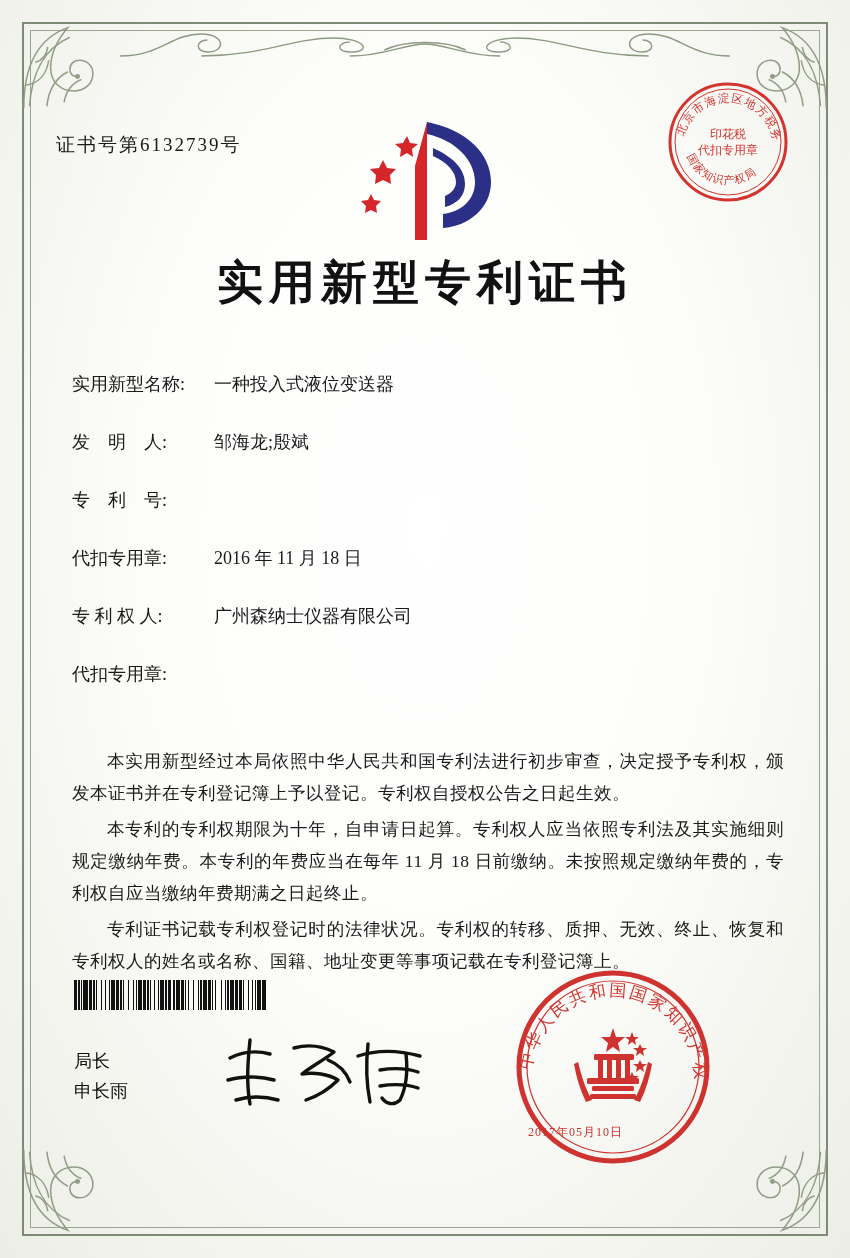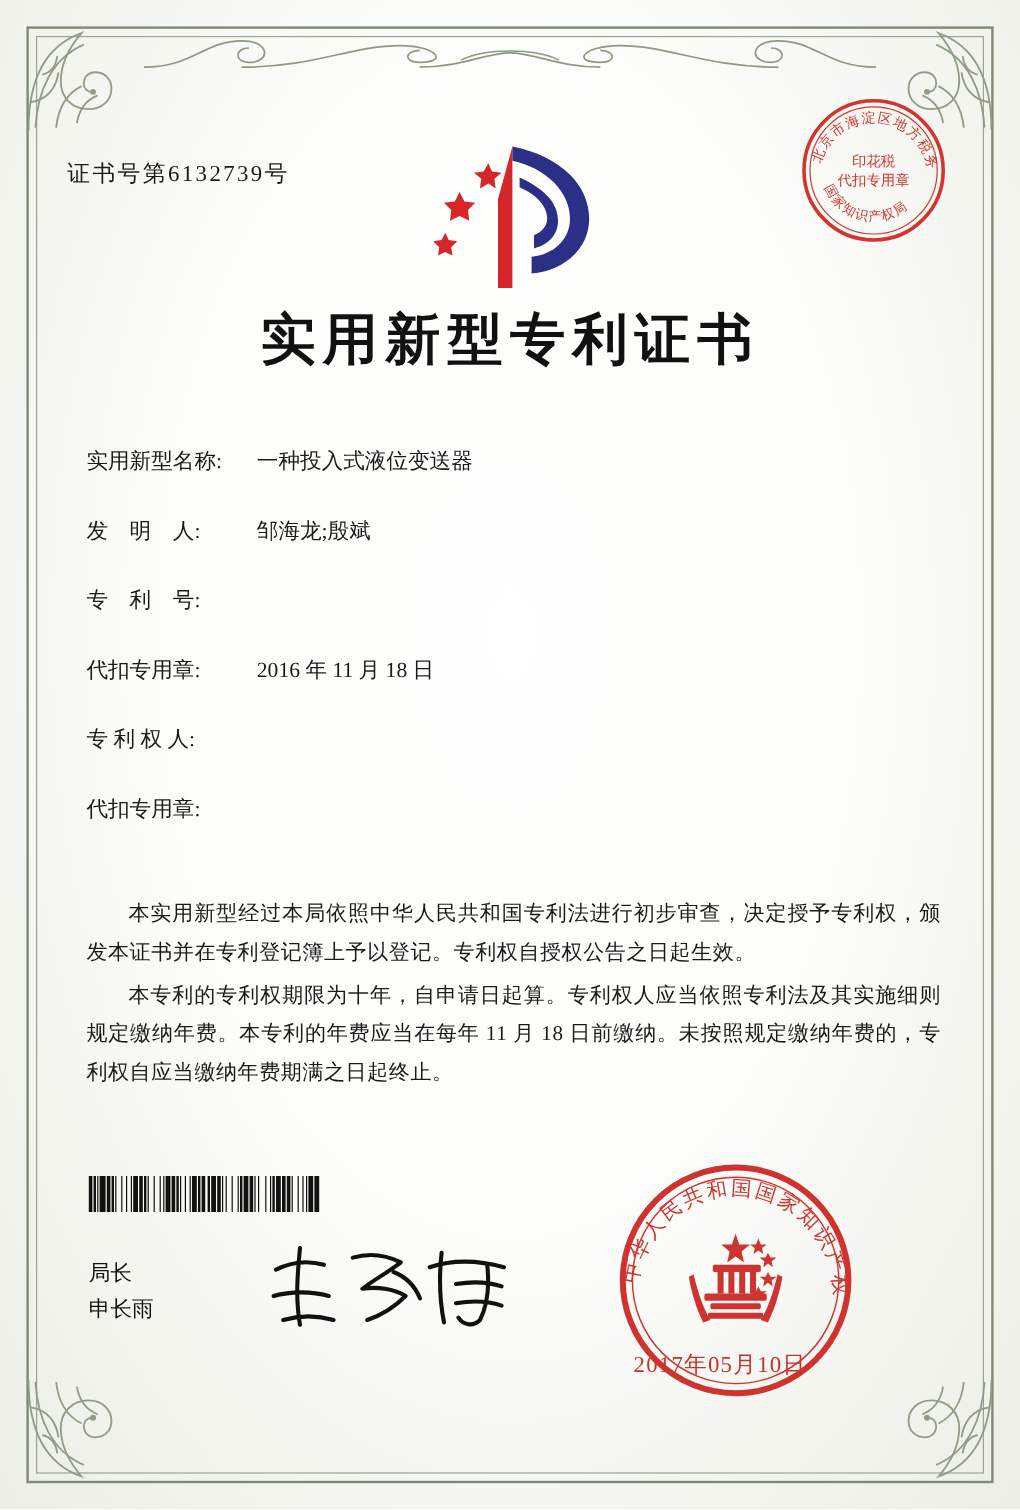"广州森纳士仪器有限公司" div.field-value { html: none -> <div>广州森纳士仪器有限公司</div> }
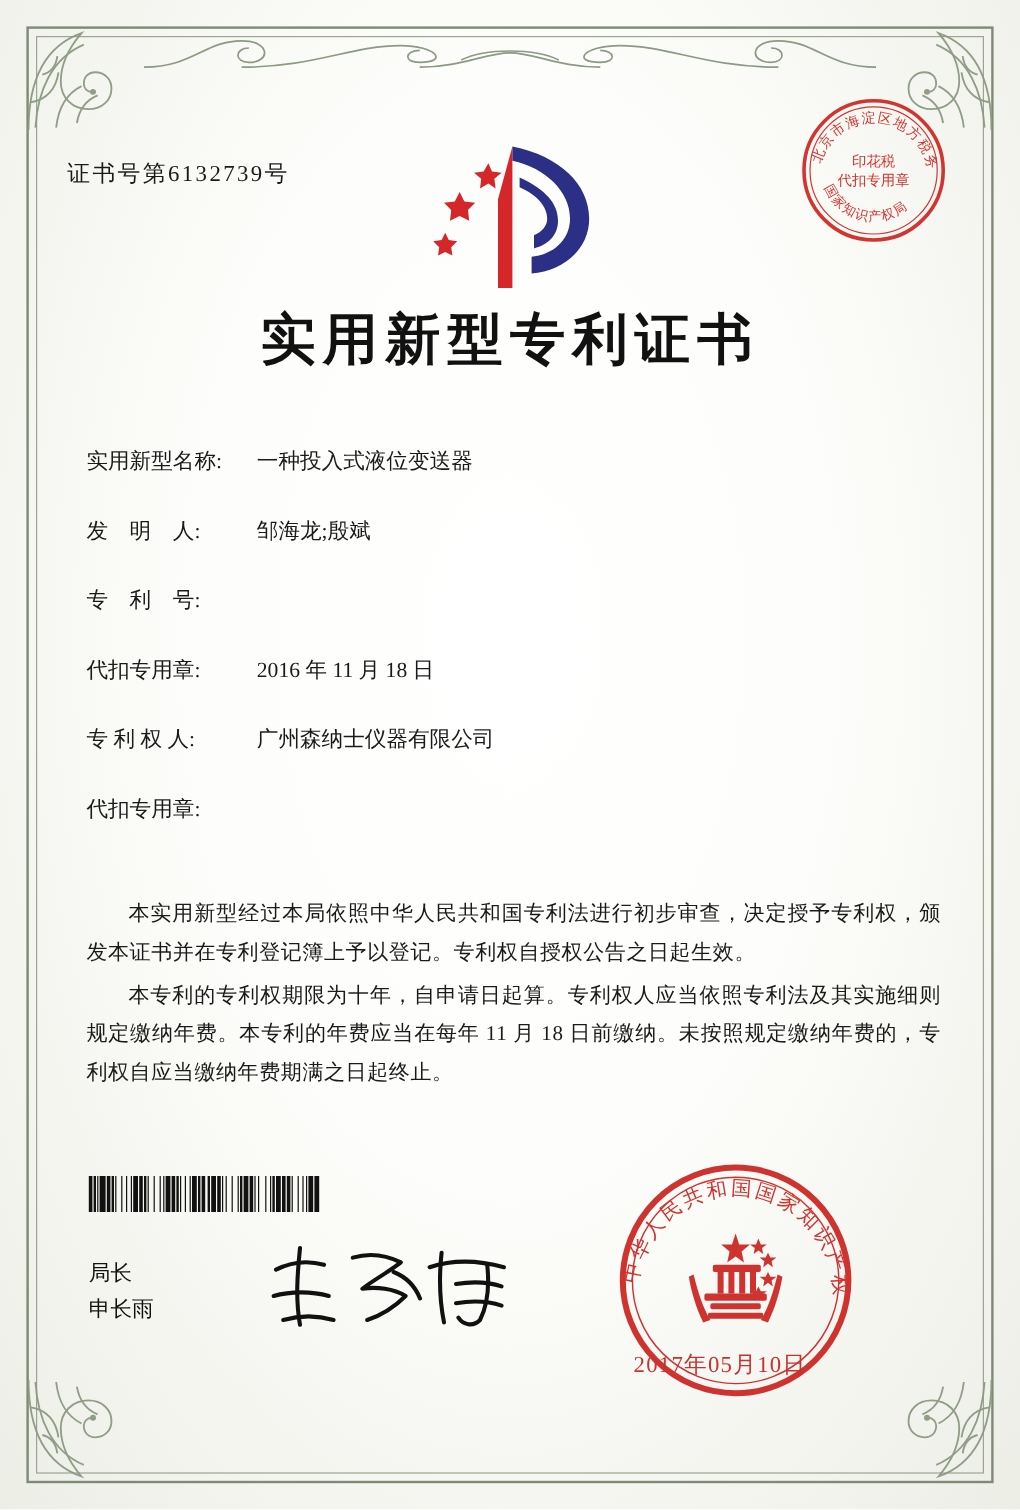"专利证书记载专利权登记时的法律状况。专利权的转移、质押、无效、终止、恢复和专利权" p { html: none -> <p>专利证书记载专利权登记时的法律状况。专利权的转移、质押、无效、终止、恢复和专利权人的姓名或名称、国籍、地址变更等事项记载在专利登记簿上。</p> }
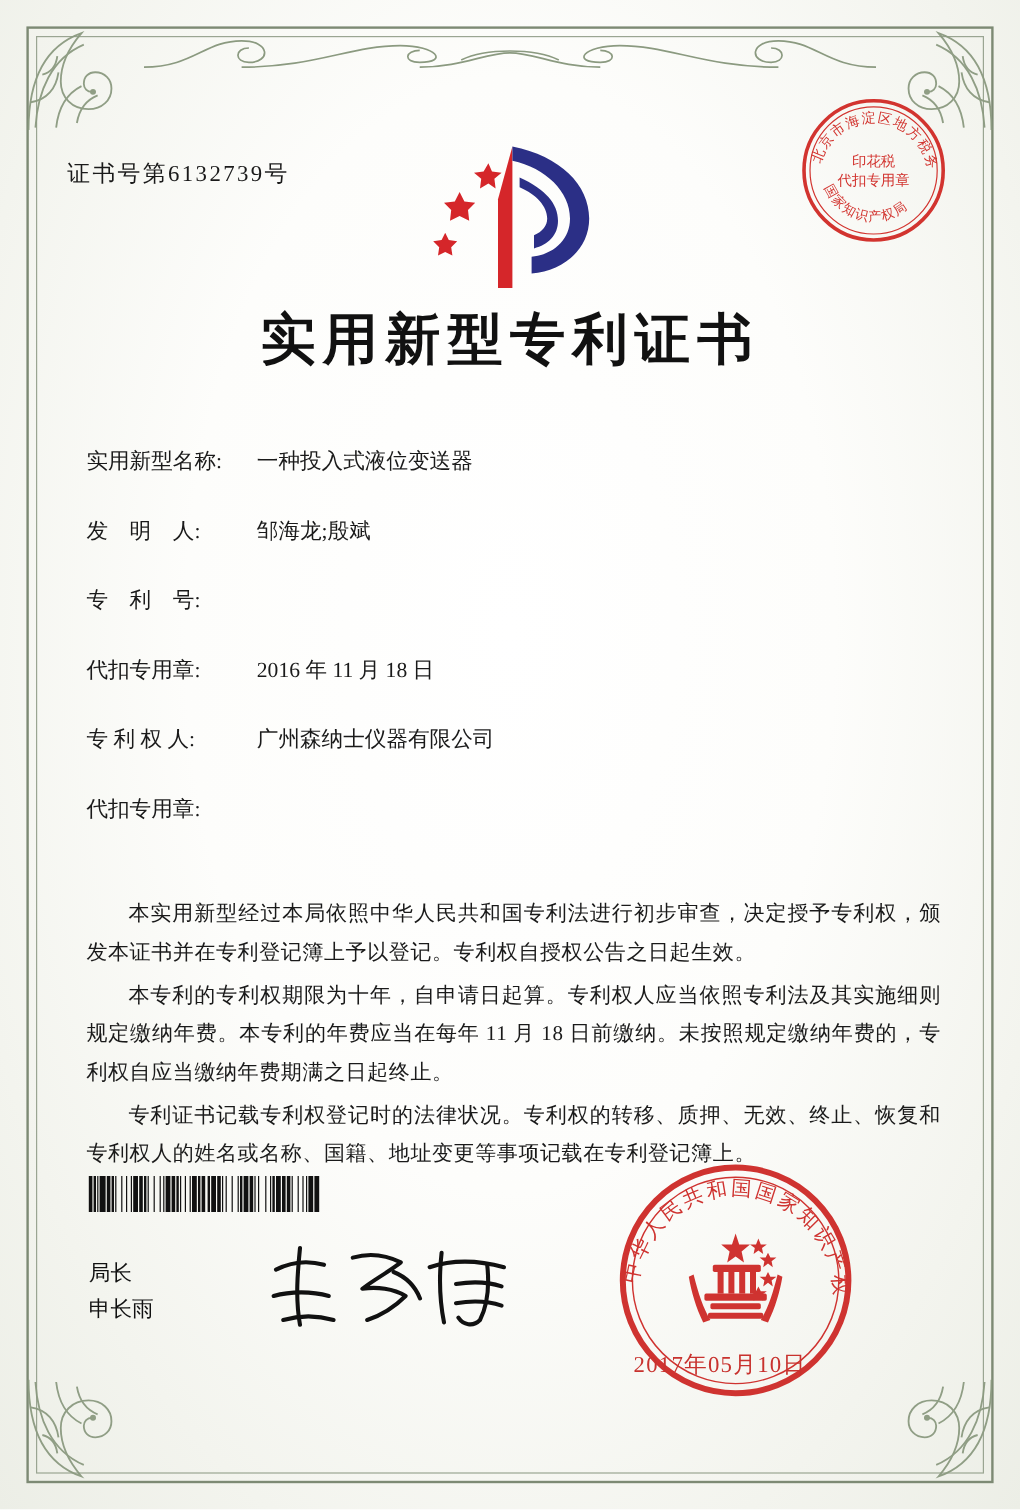"2017年05月10日" .seal-date { font-size: 19px -> 12px }
